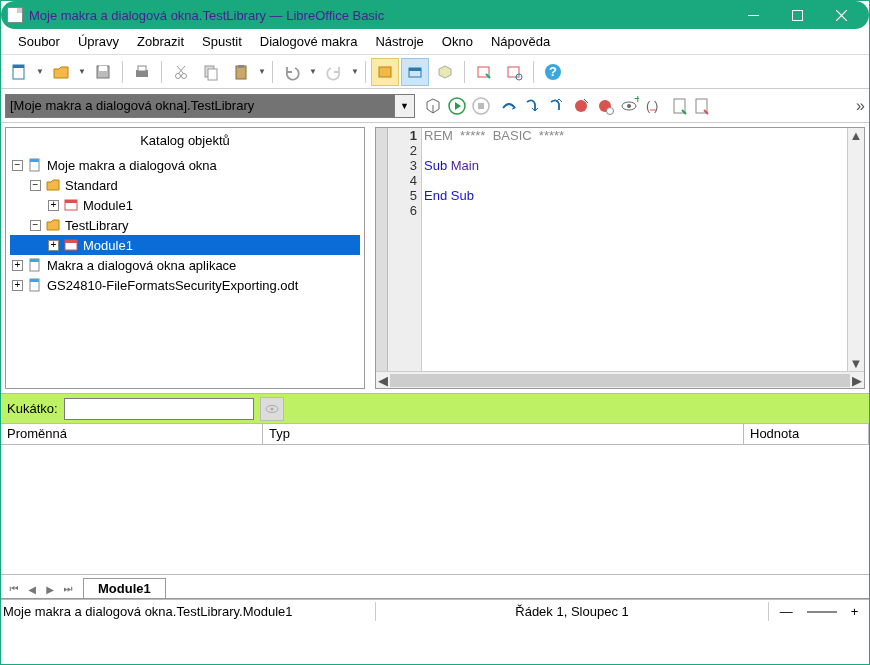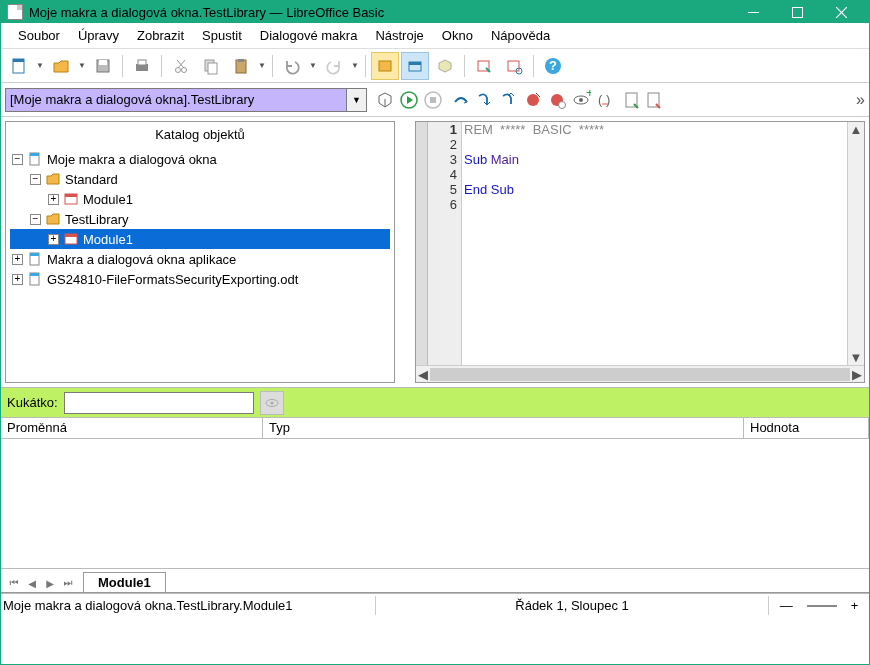"Moje makra a dialogová okna.TestLibrary" .titlebar { border-radius: none -> 14px; color: #000000 -> #4c1d95; height: 22px -> 28px }
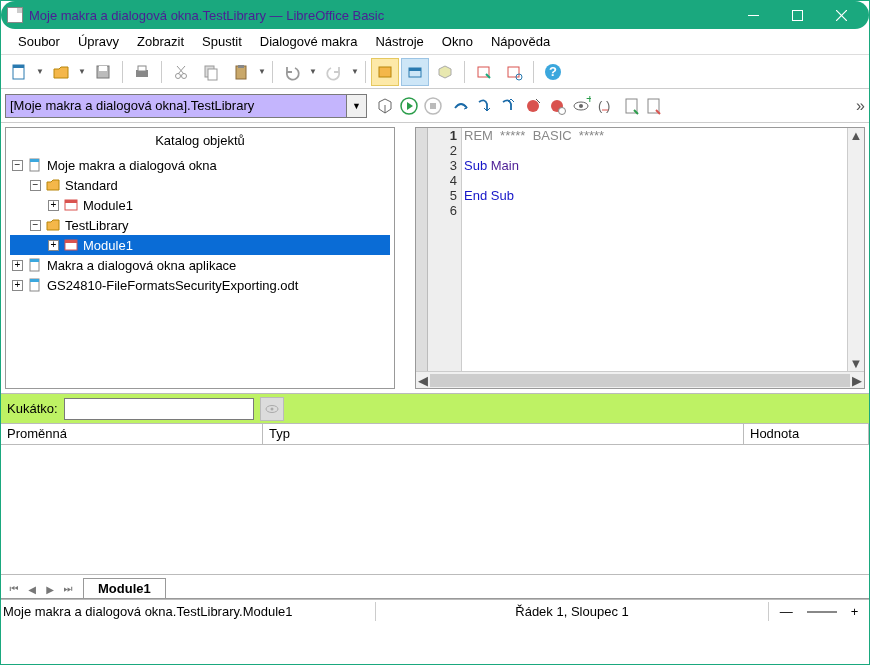"[Moje makra a dialogová" .combo { background: #c4b5fd -> #737373; width: 342px -> 390px }
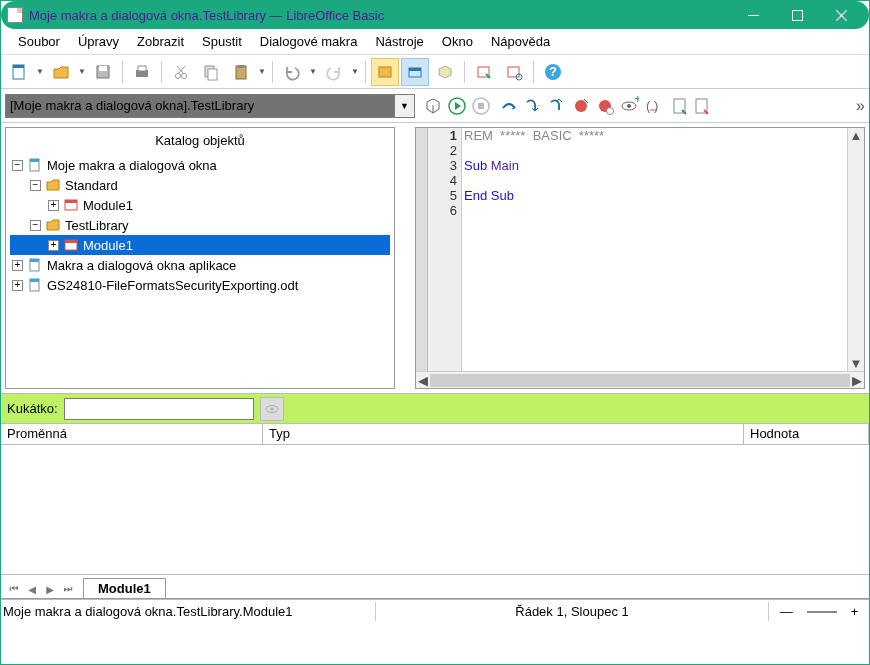"Katalog objektů" .catalog { margin: 4px 18px 4px 4px -> 4px 8px 4px 4px; width: 390px -> 360px }
